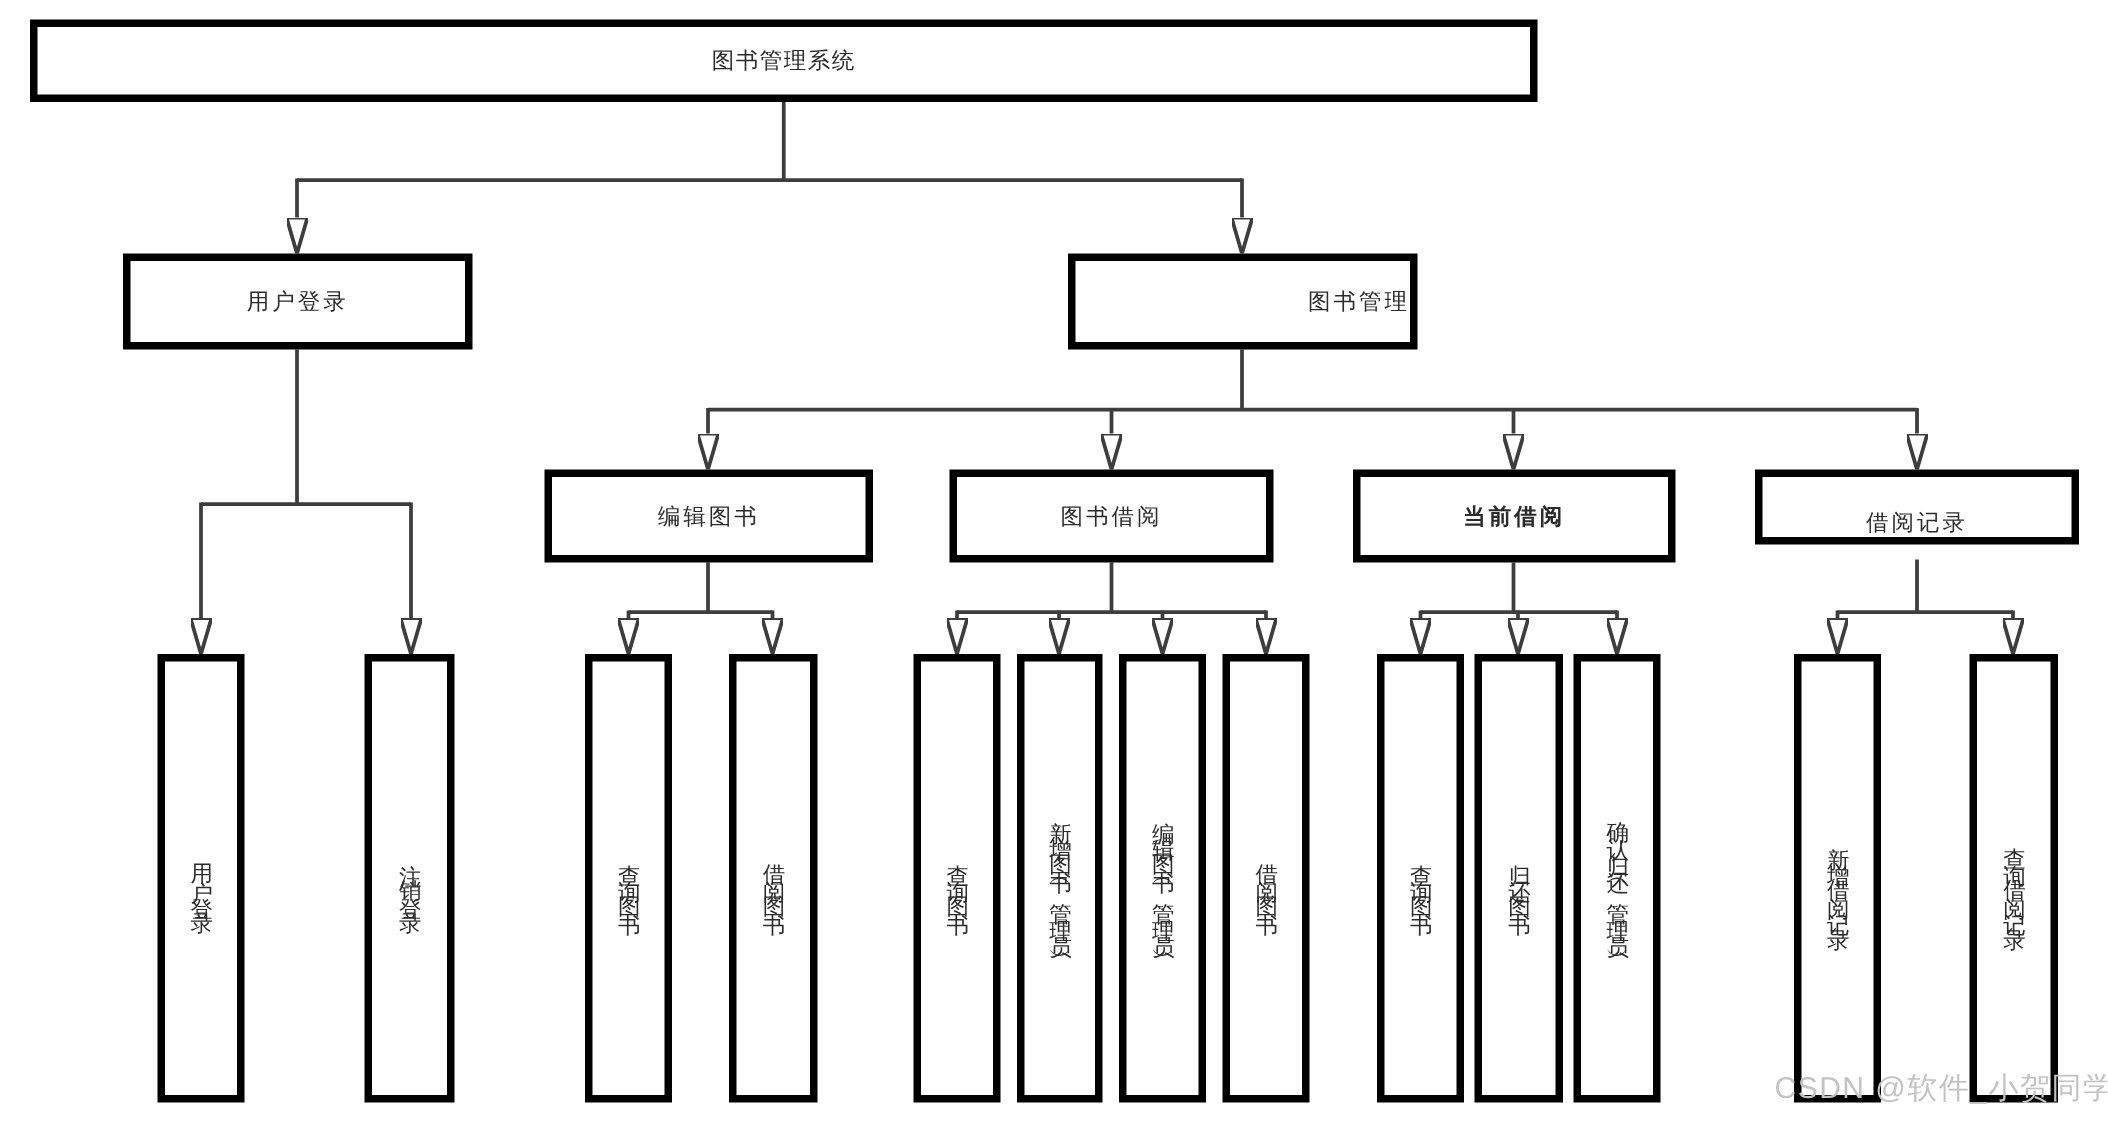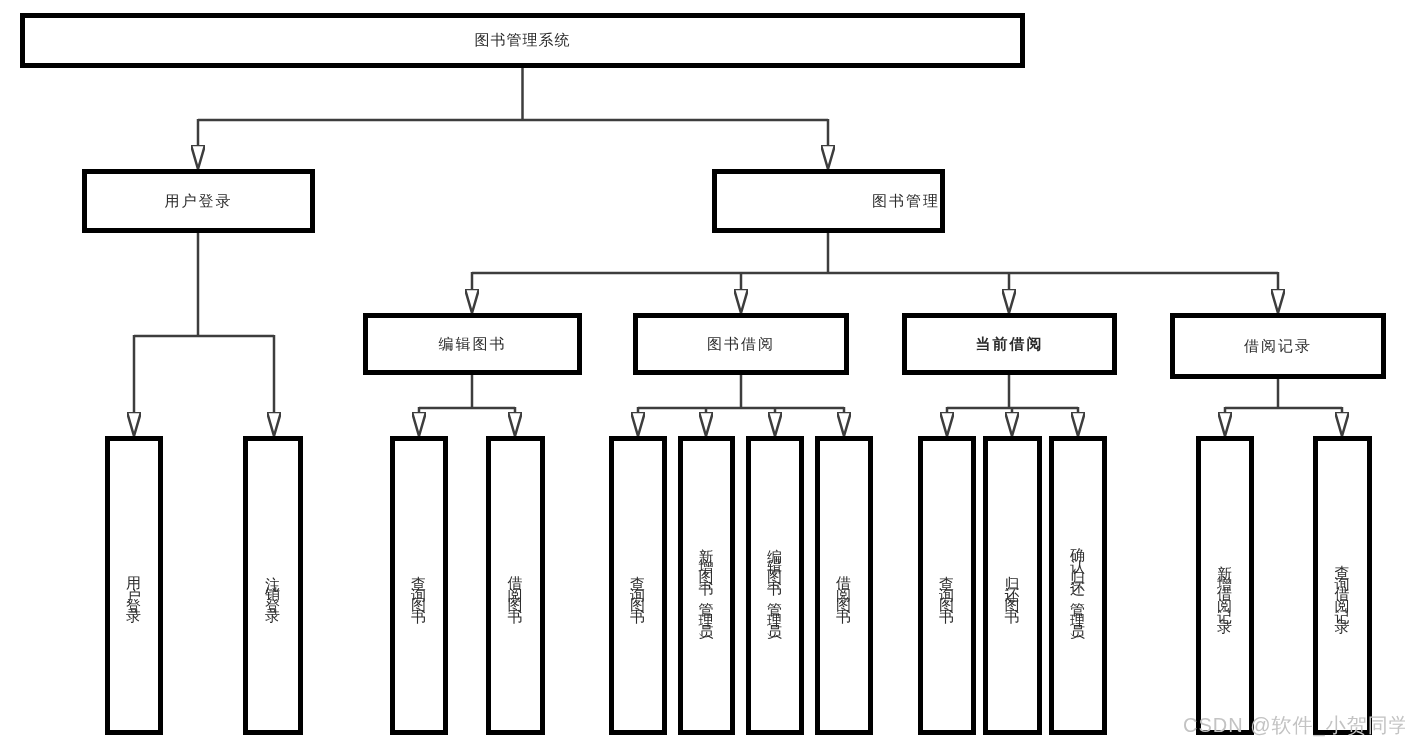"借阅记录" div.box { align-items: none -> flex-end; height: 66px -> 50px }
